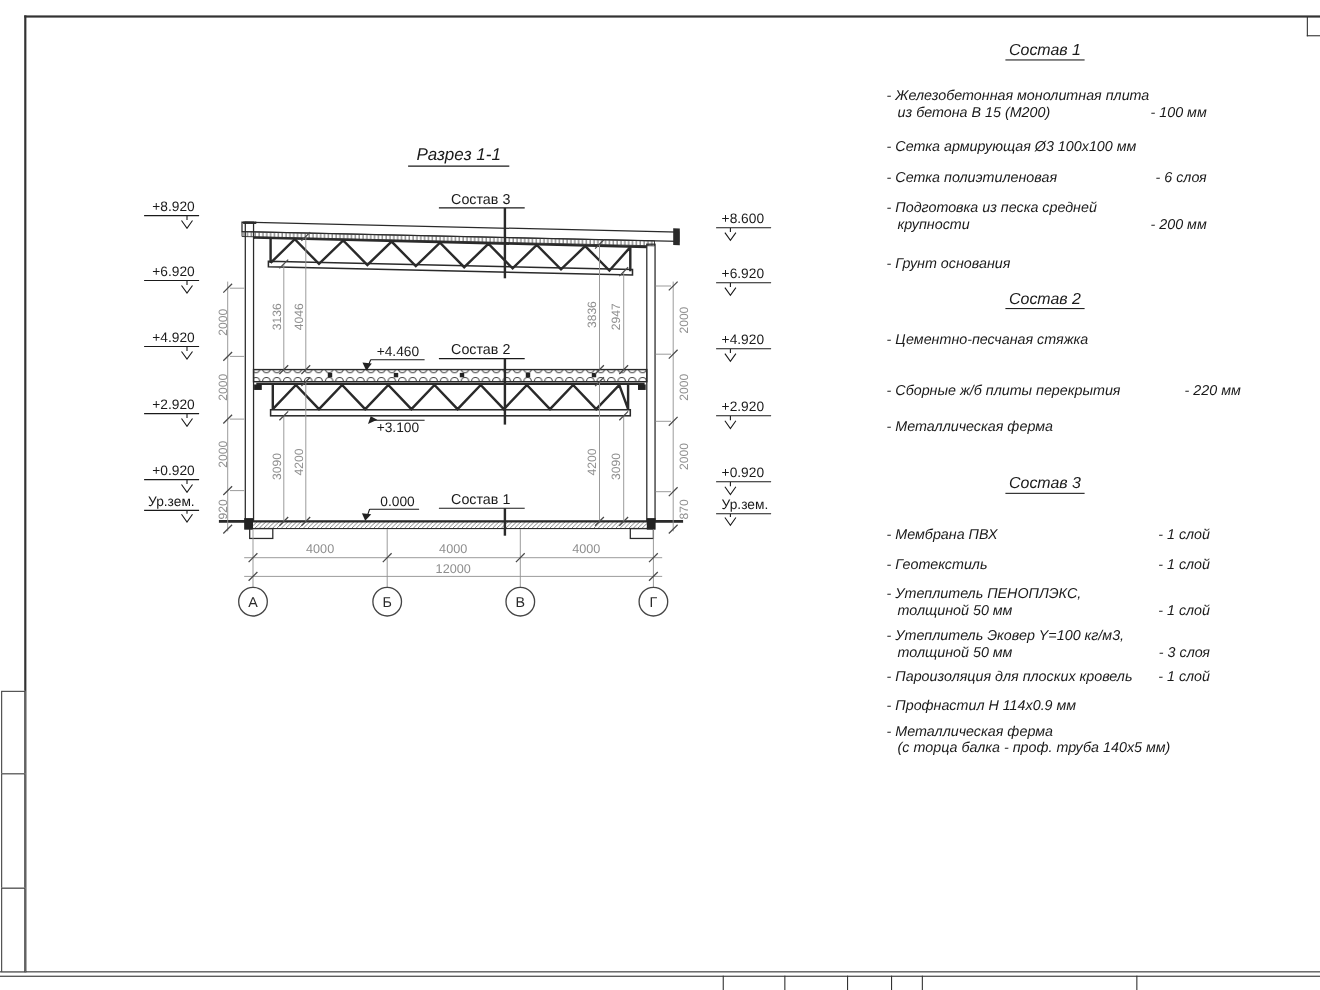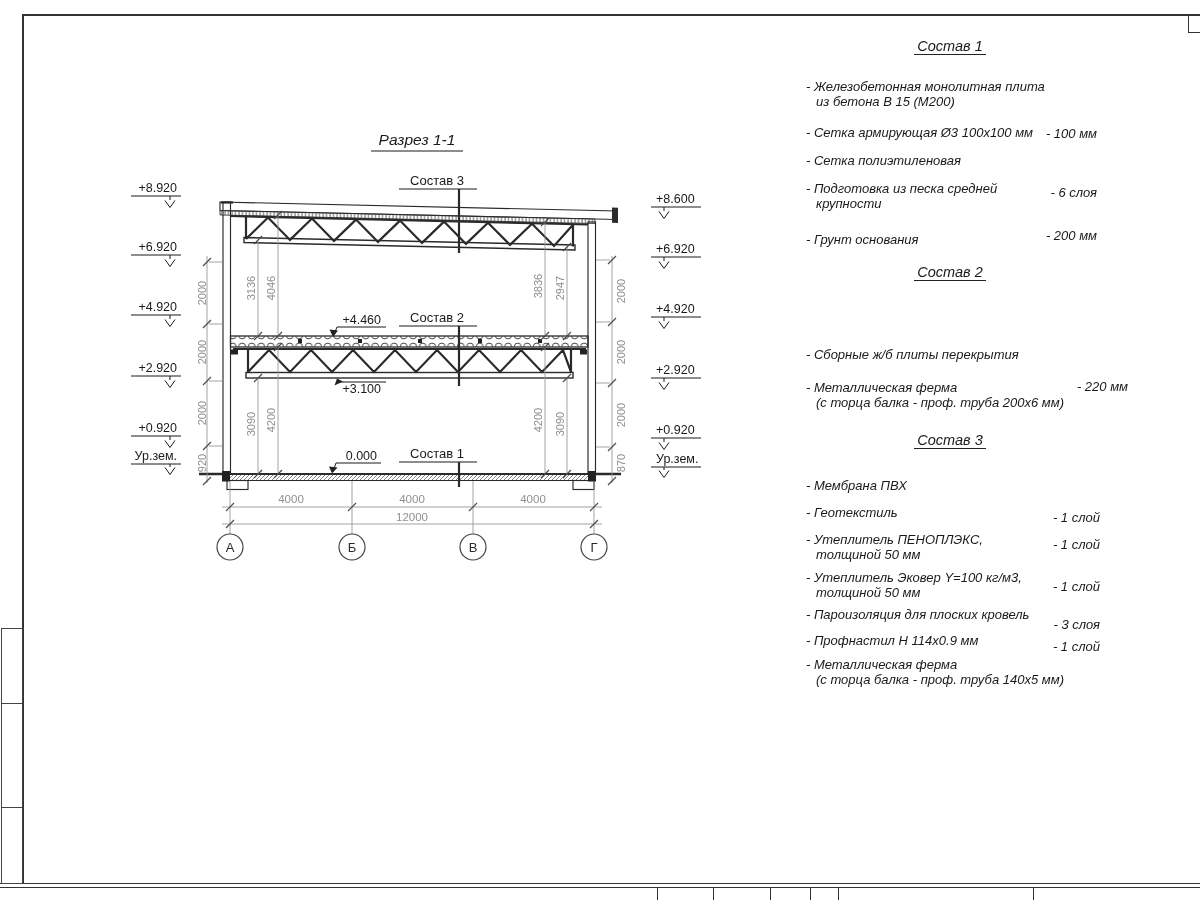"- 100 мм" .spec-item .val { margin-top: 32px -> none }
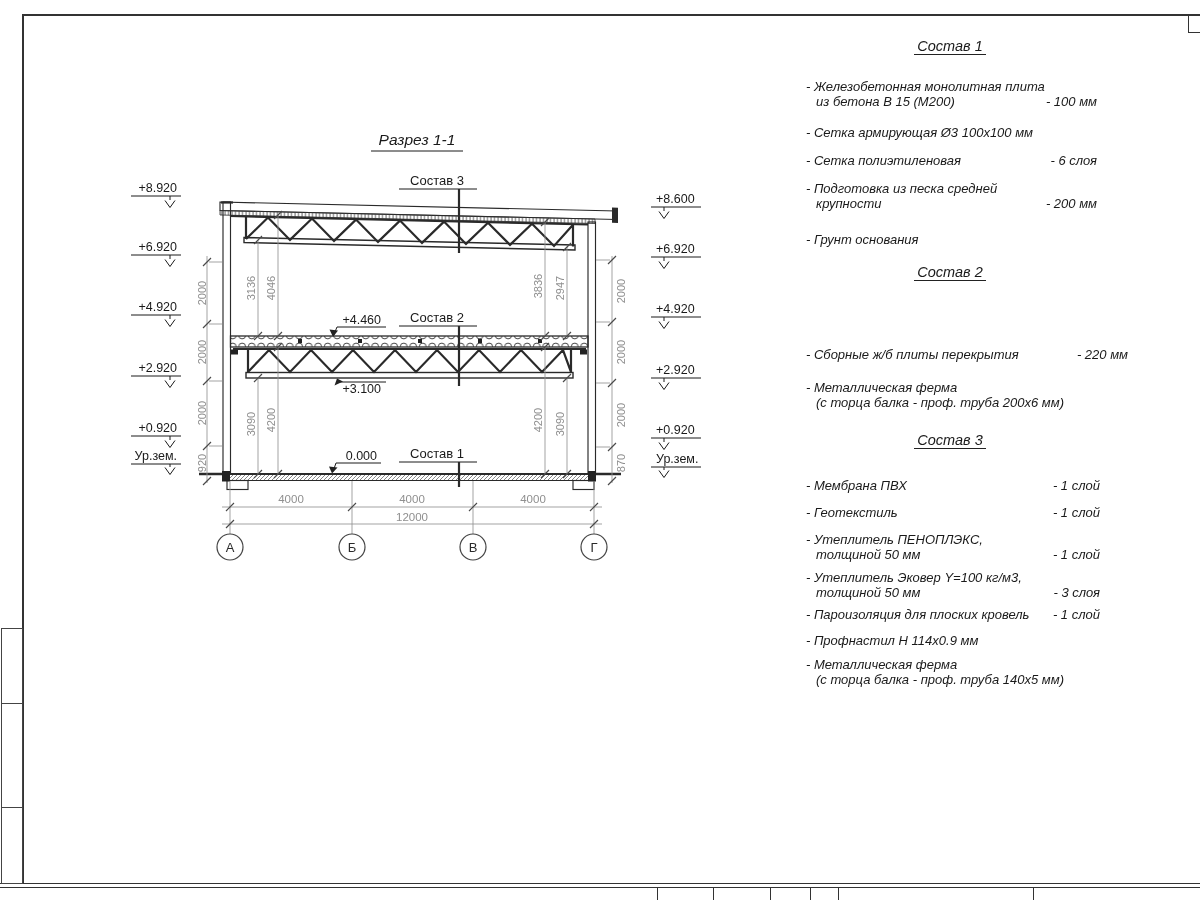"- Цементно-песчаная стяжка" div.row { html: none -> <div> <span>- Цементно-песчаная стяжка</span> </div> }
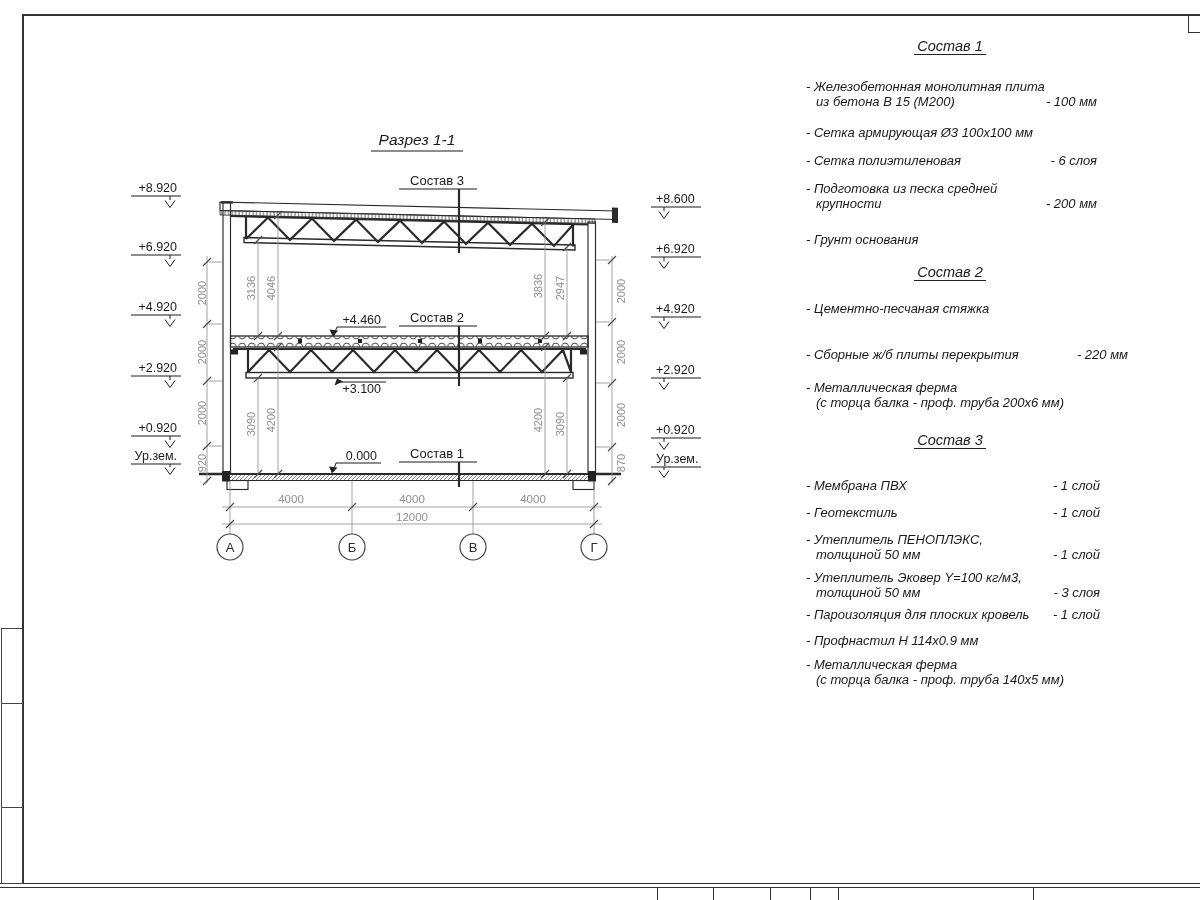"(с торца балка - проф. труба 200х6" div.row { html: <div> <span>(с торца балка - проф. труба 200х6 мм)</span> <span></span> </div> -> none }
